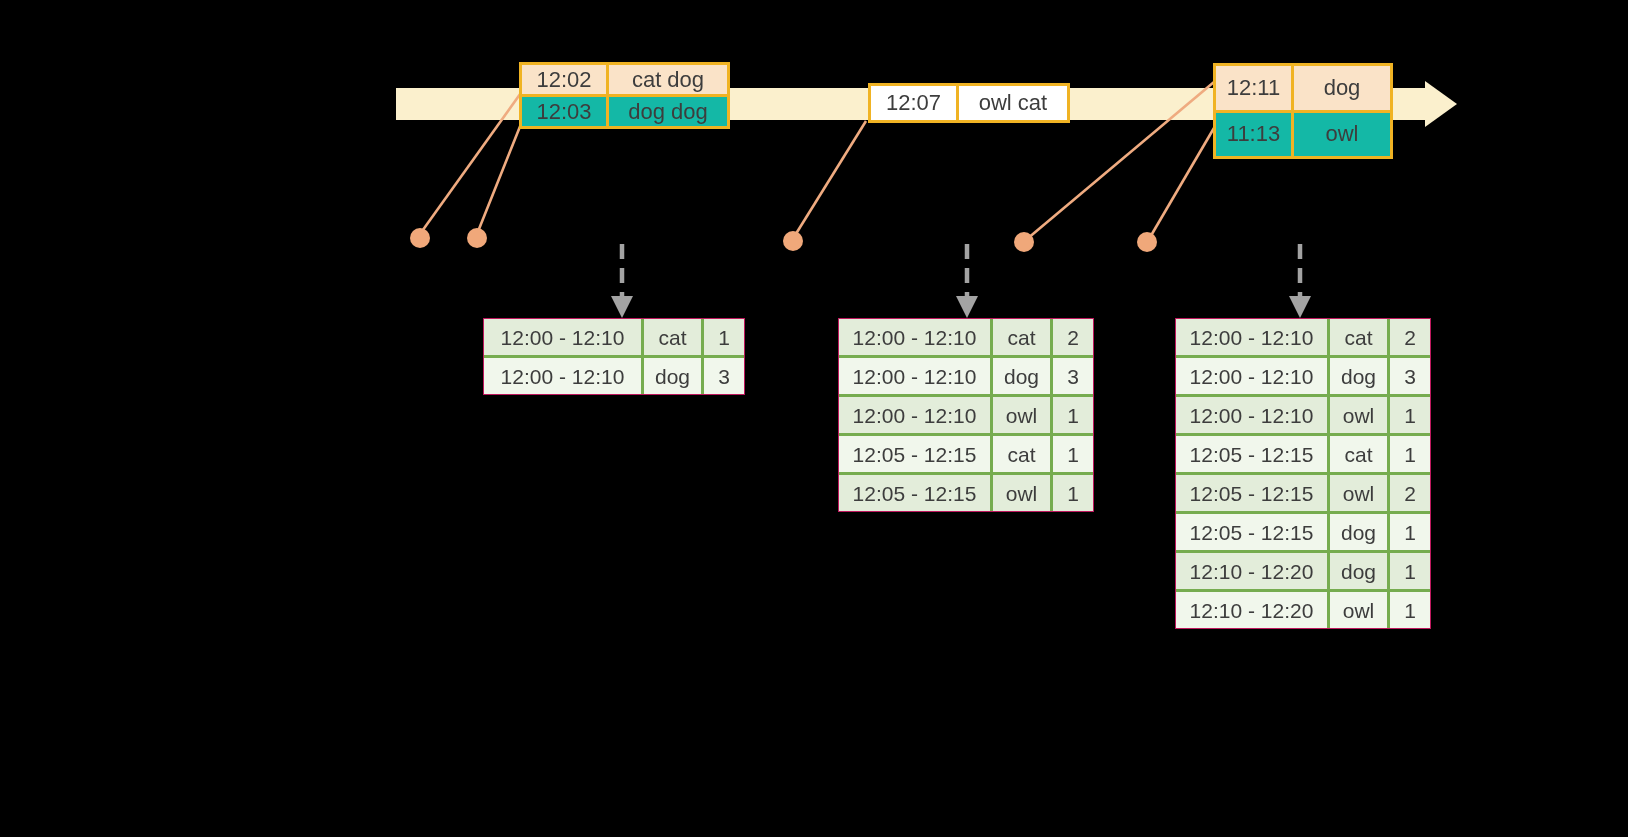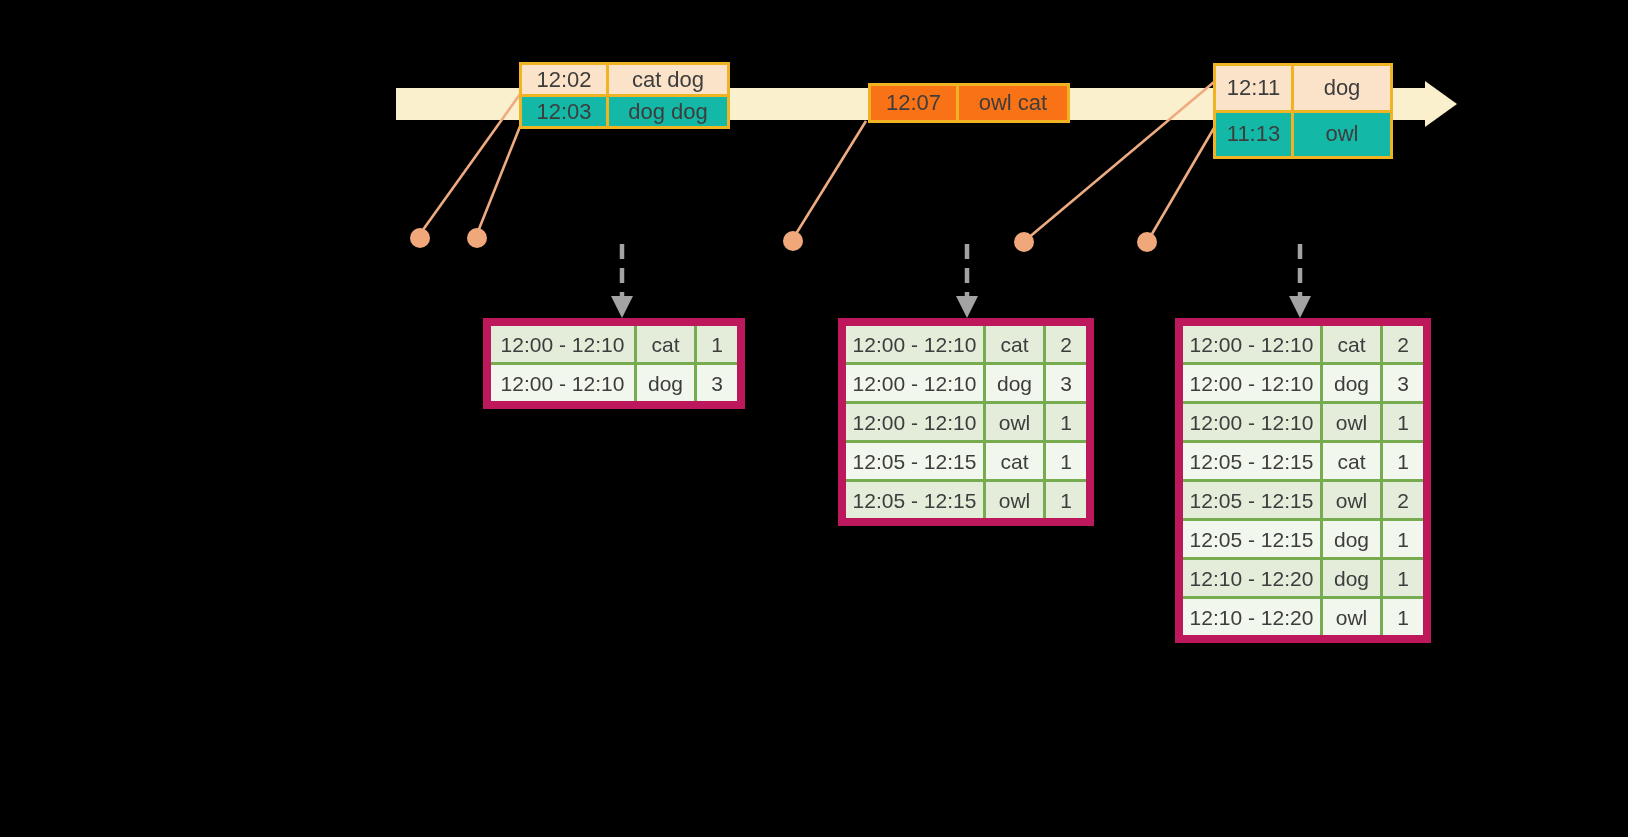"12:07" .ev-row.single .ev-cell { background: #f97316 -> #ffffff }
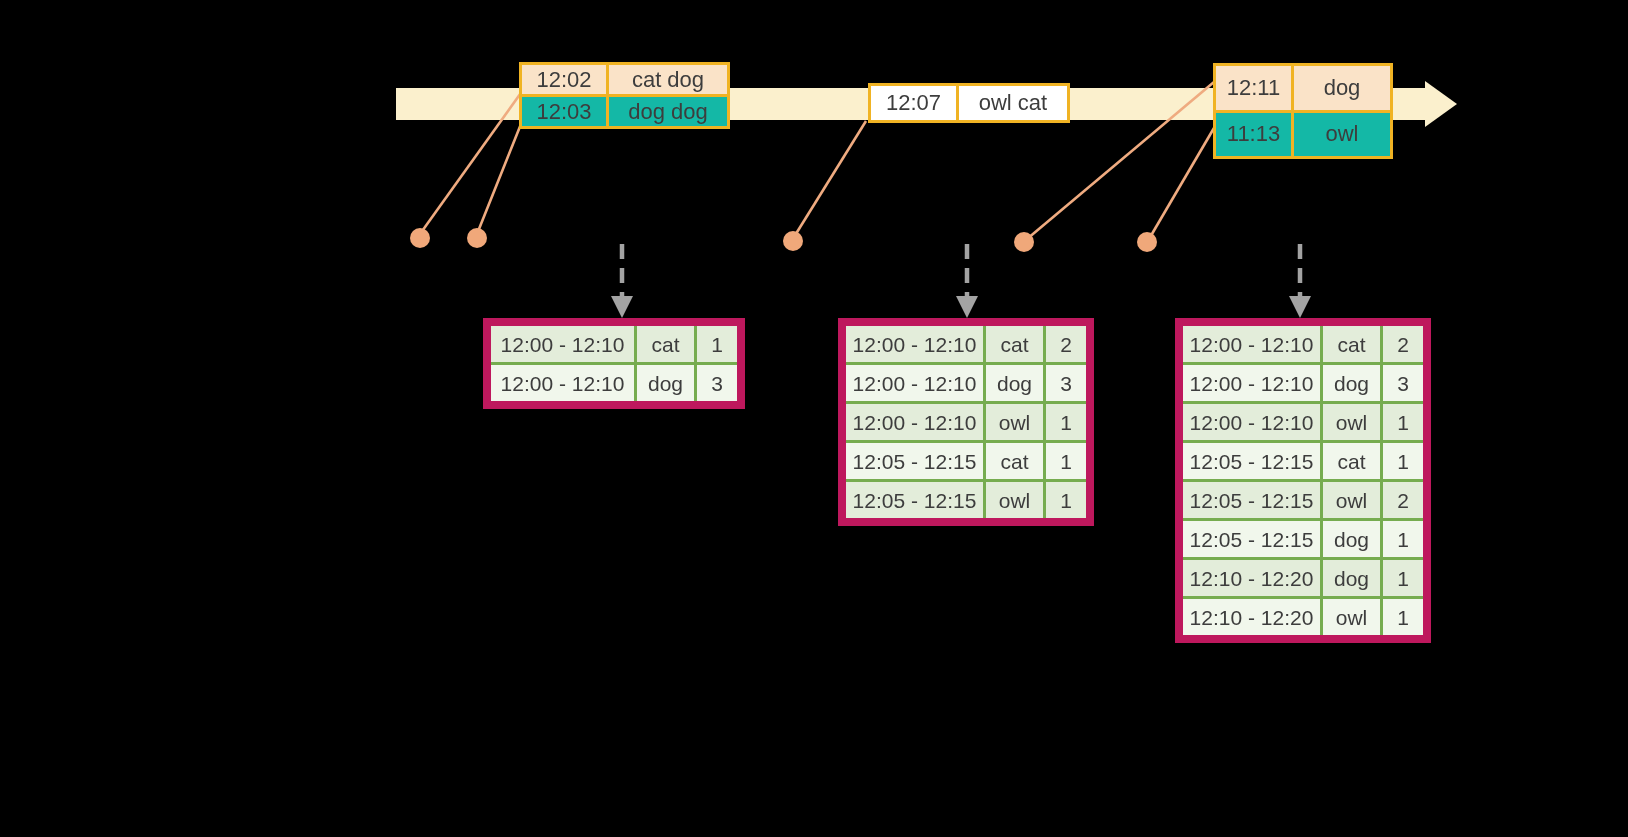"12:00 - 12:10" .result-table { border: 8px solid #be185d -> 1px solid #be185d }
